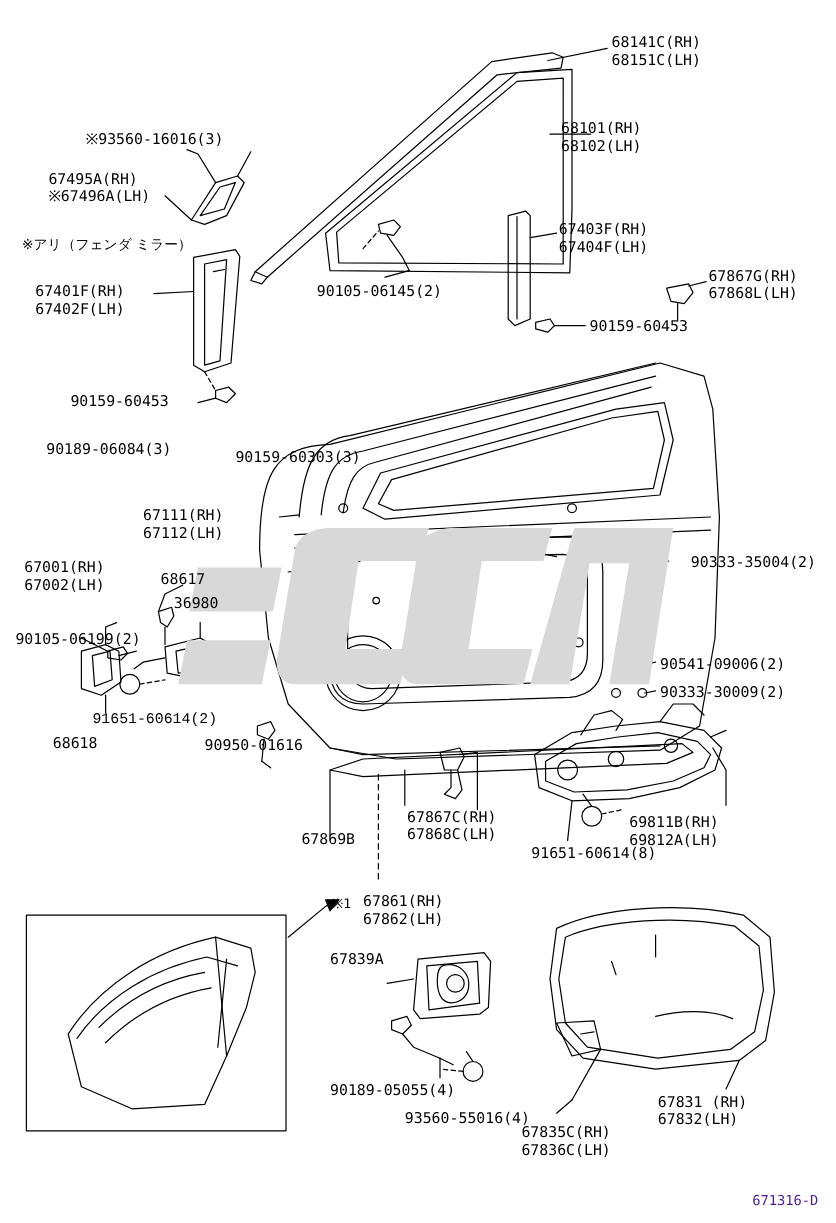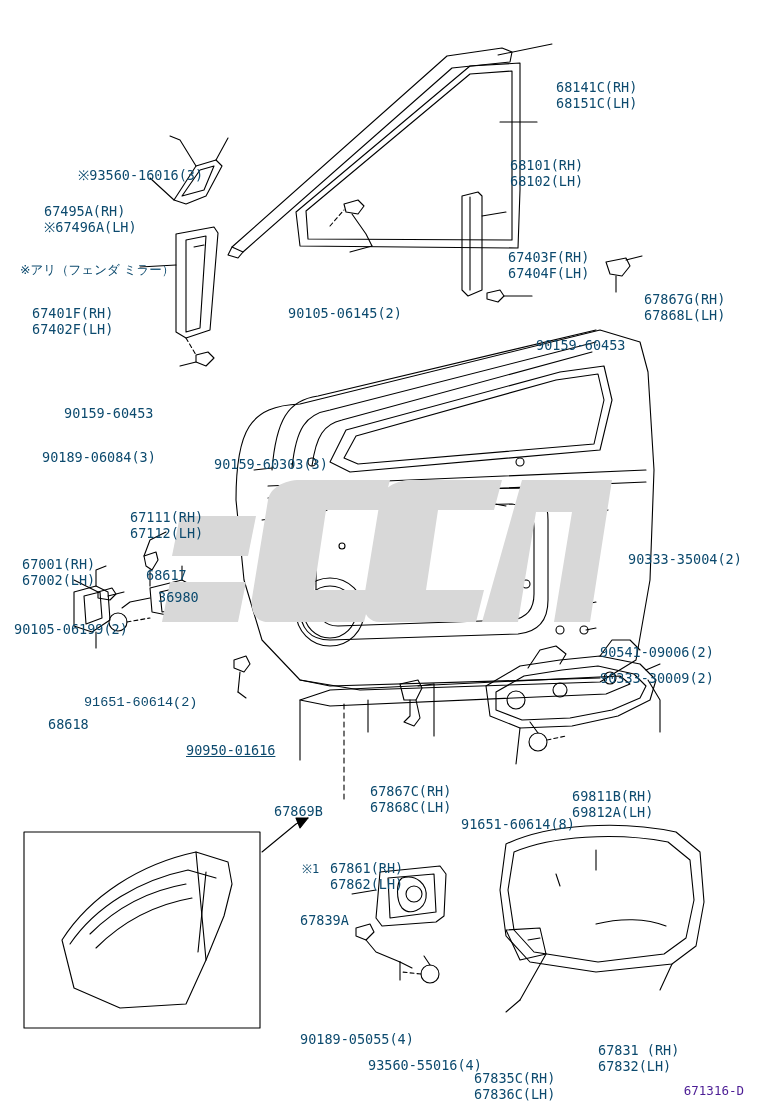"68141C(RH)" .lbl { color: #0c4a6e -> #000000; margin-top: 48px -> none }
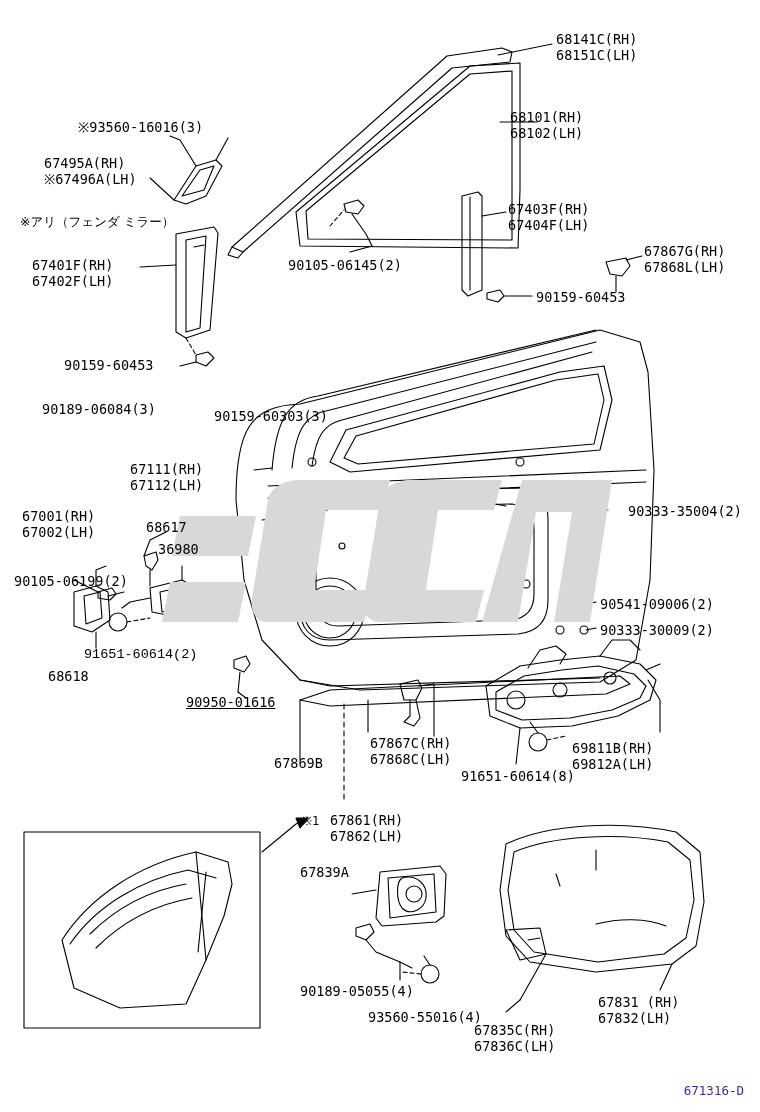"90950-01616" div.lbl { text-decoration: underline -> none; top: 695px -> 671px }
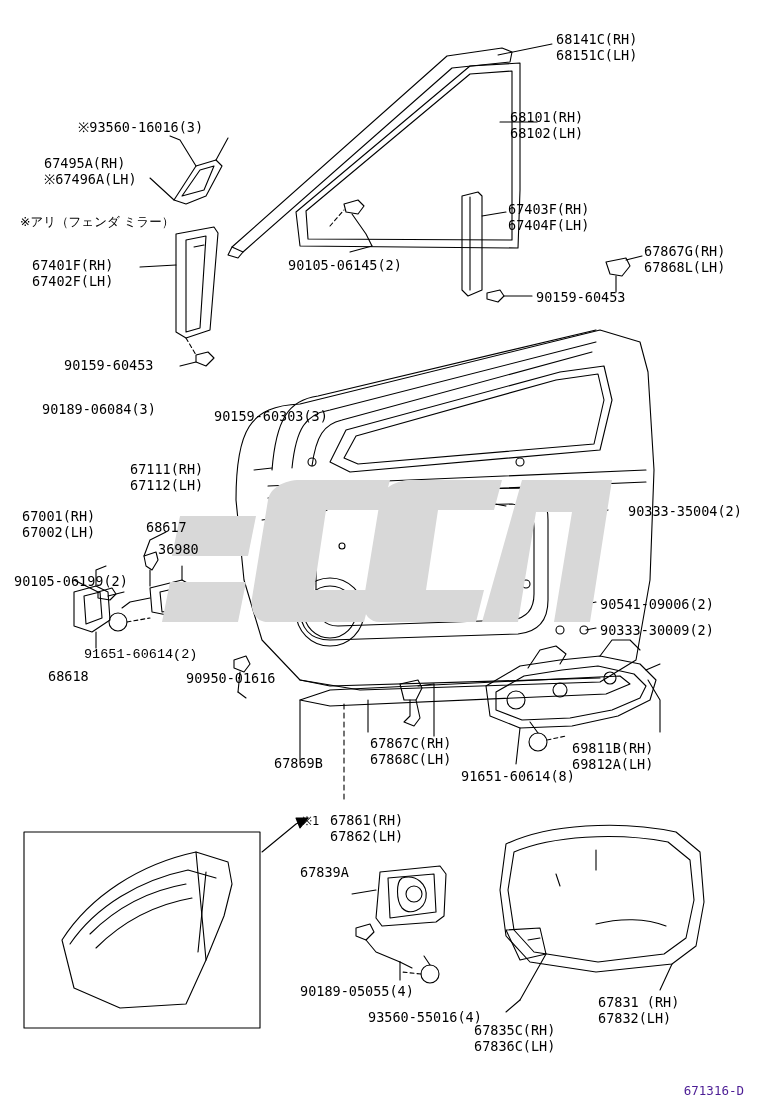"91651-60614(8)" div.lbl { left: 461px -> 483px }
